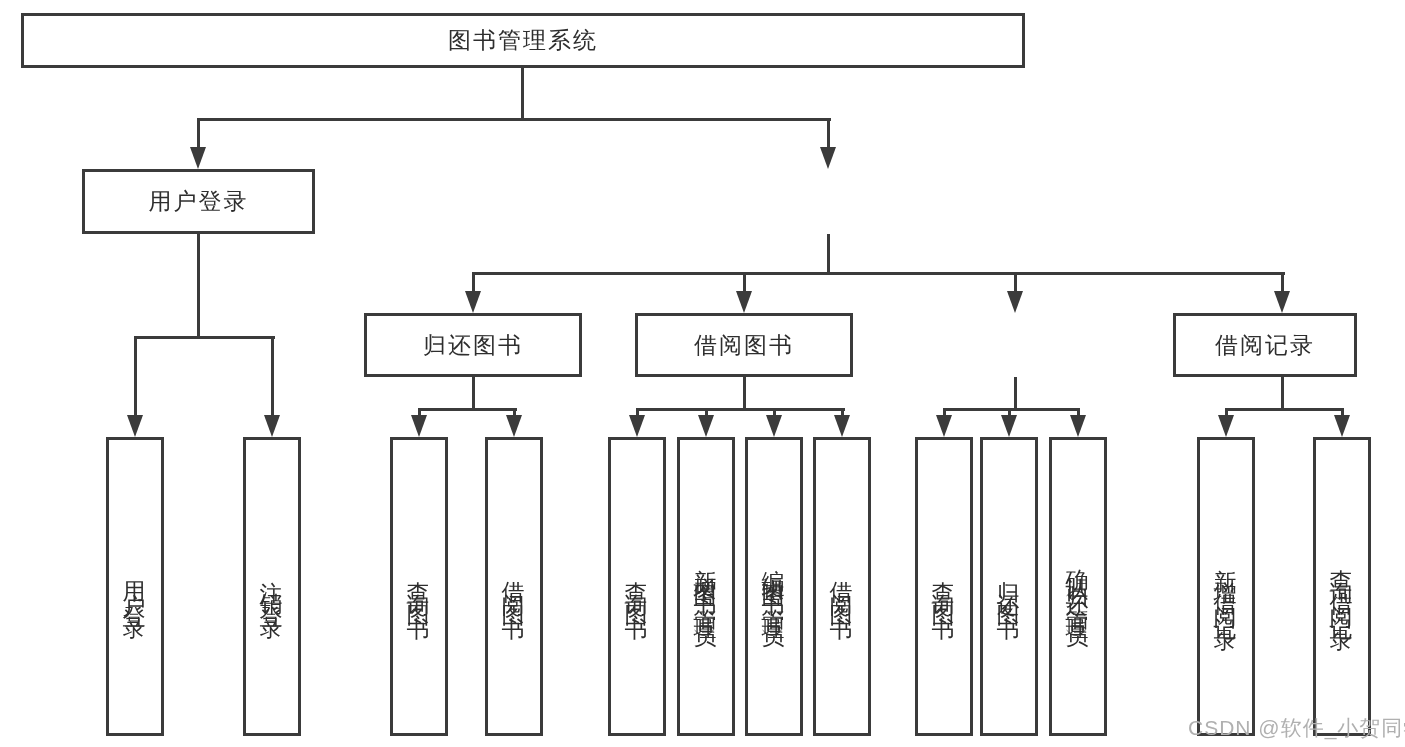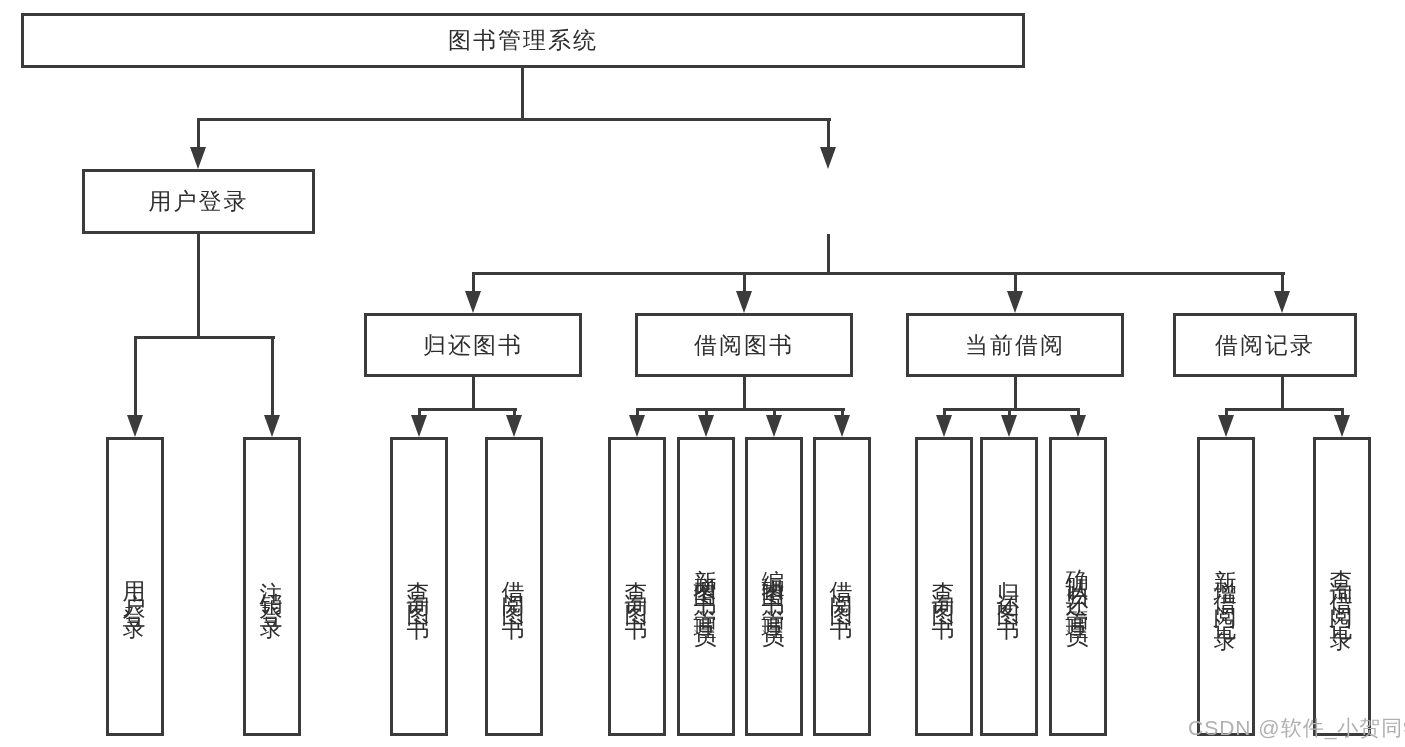"当前借阅" div.box { html: <div>当前借阅</div> -> none }
